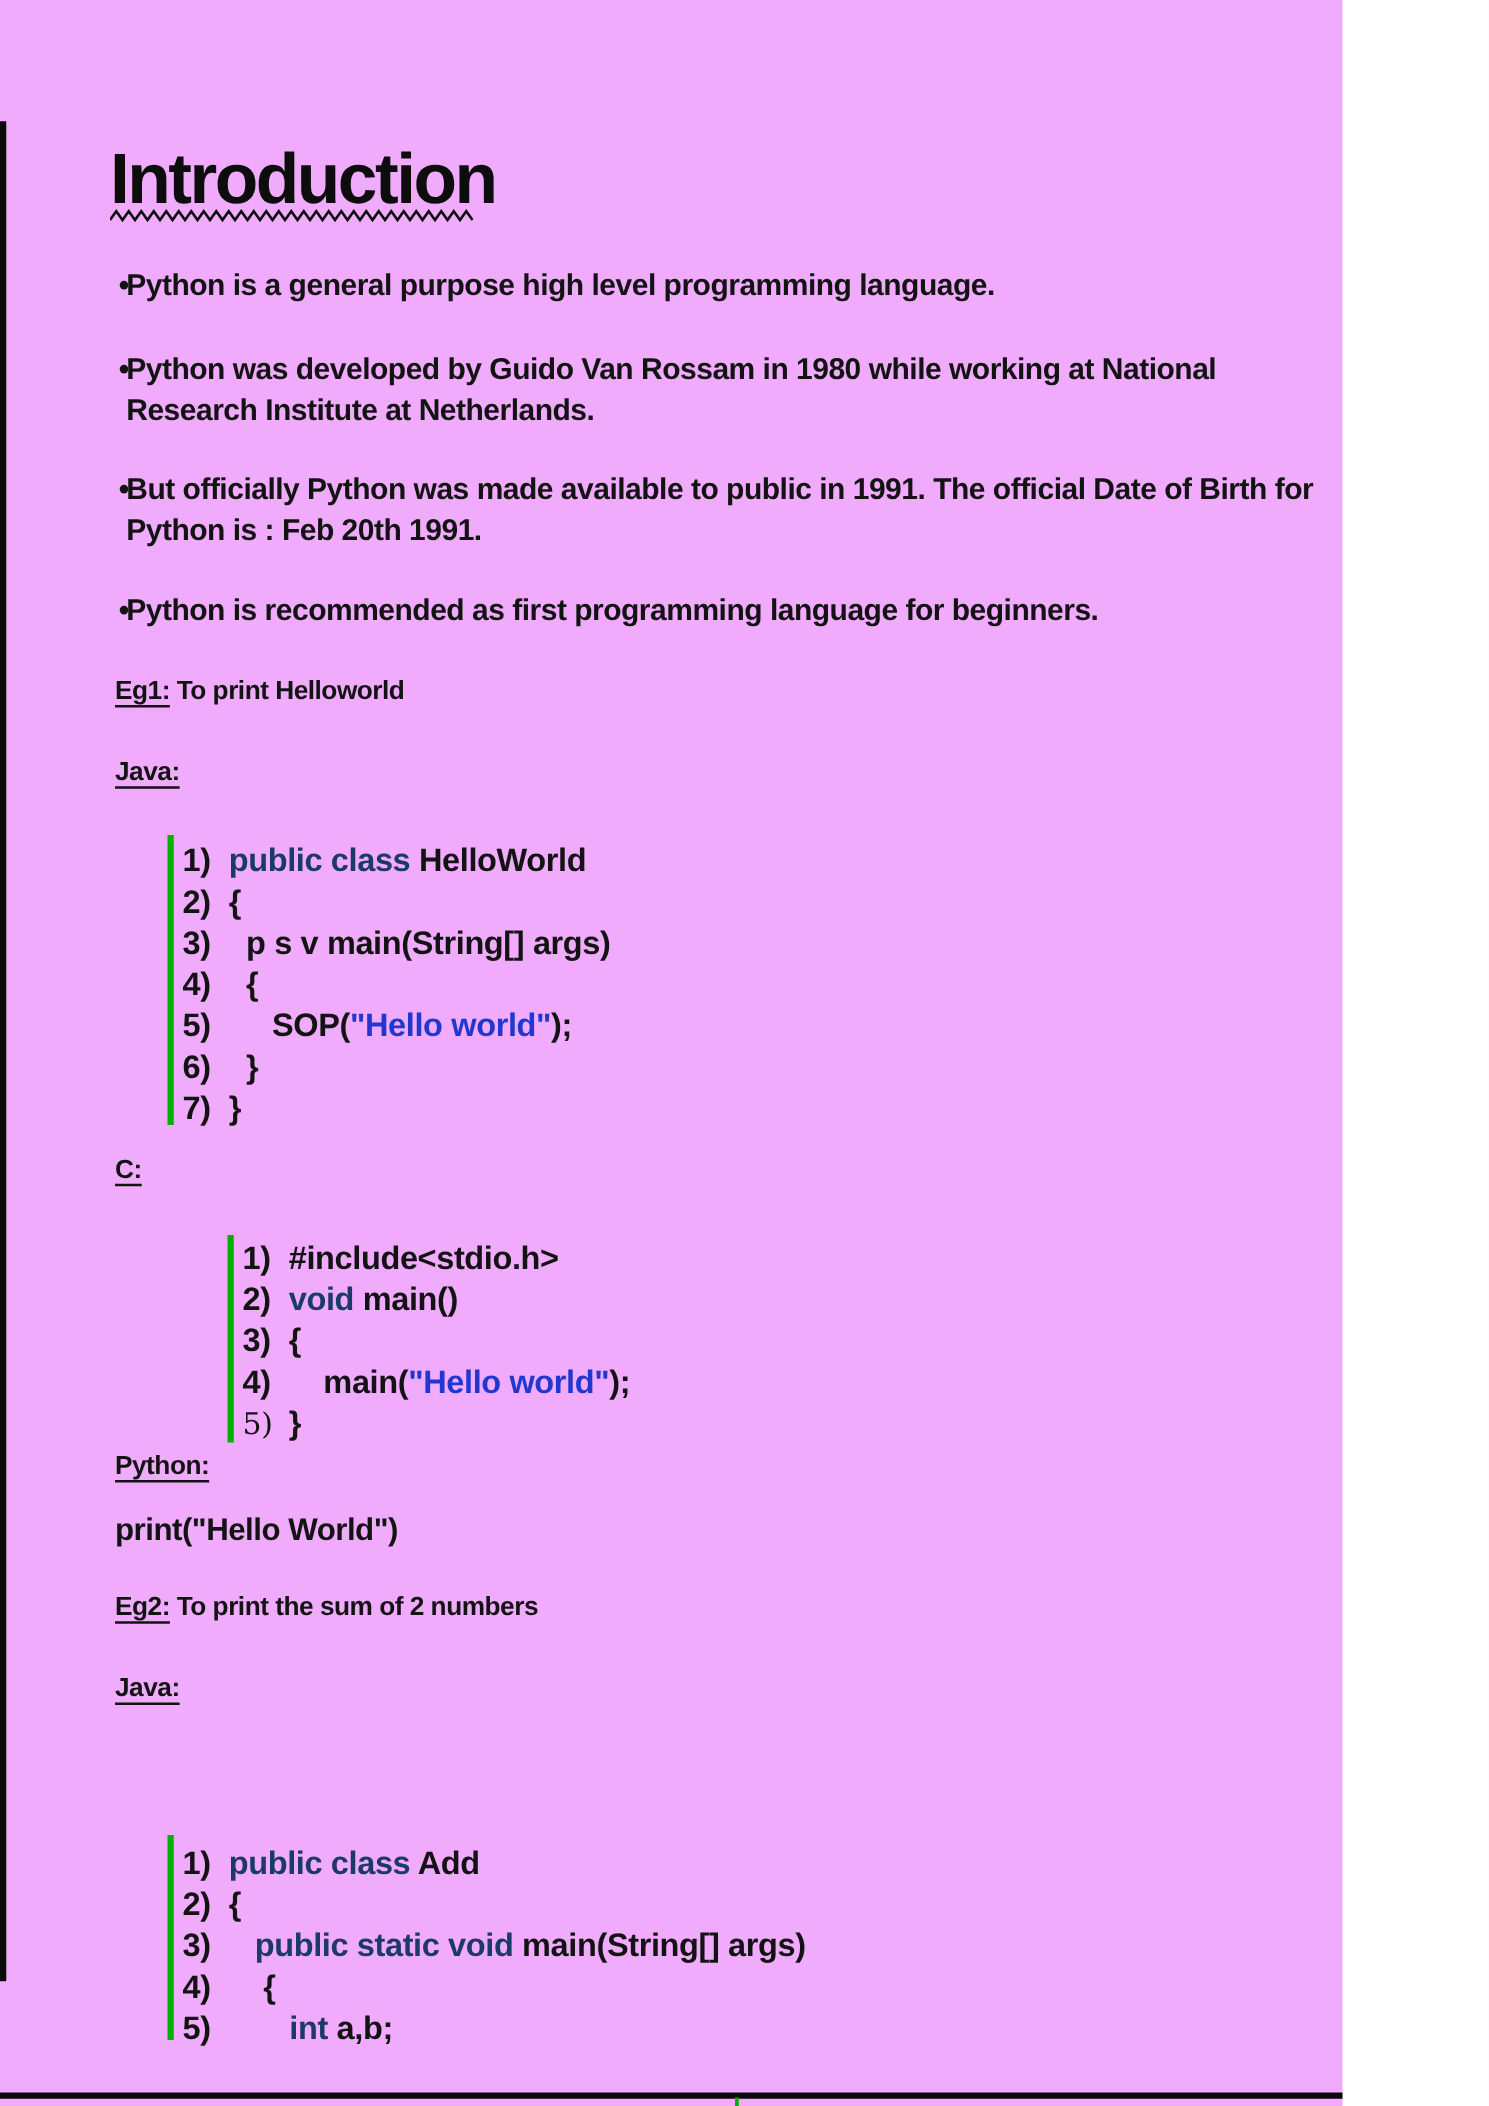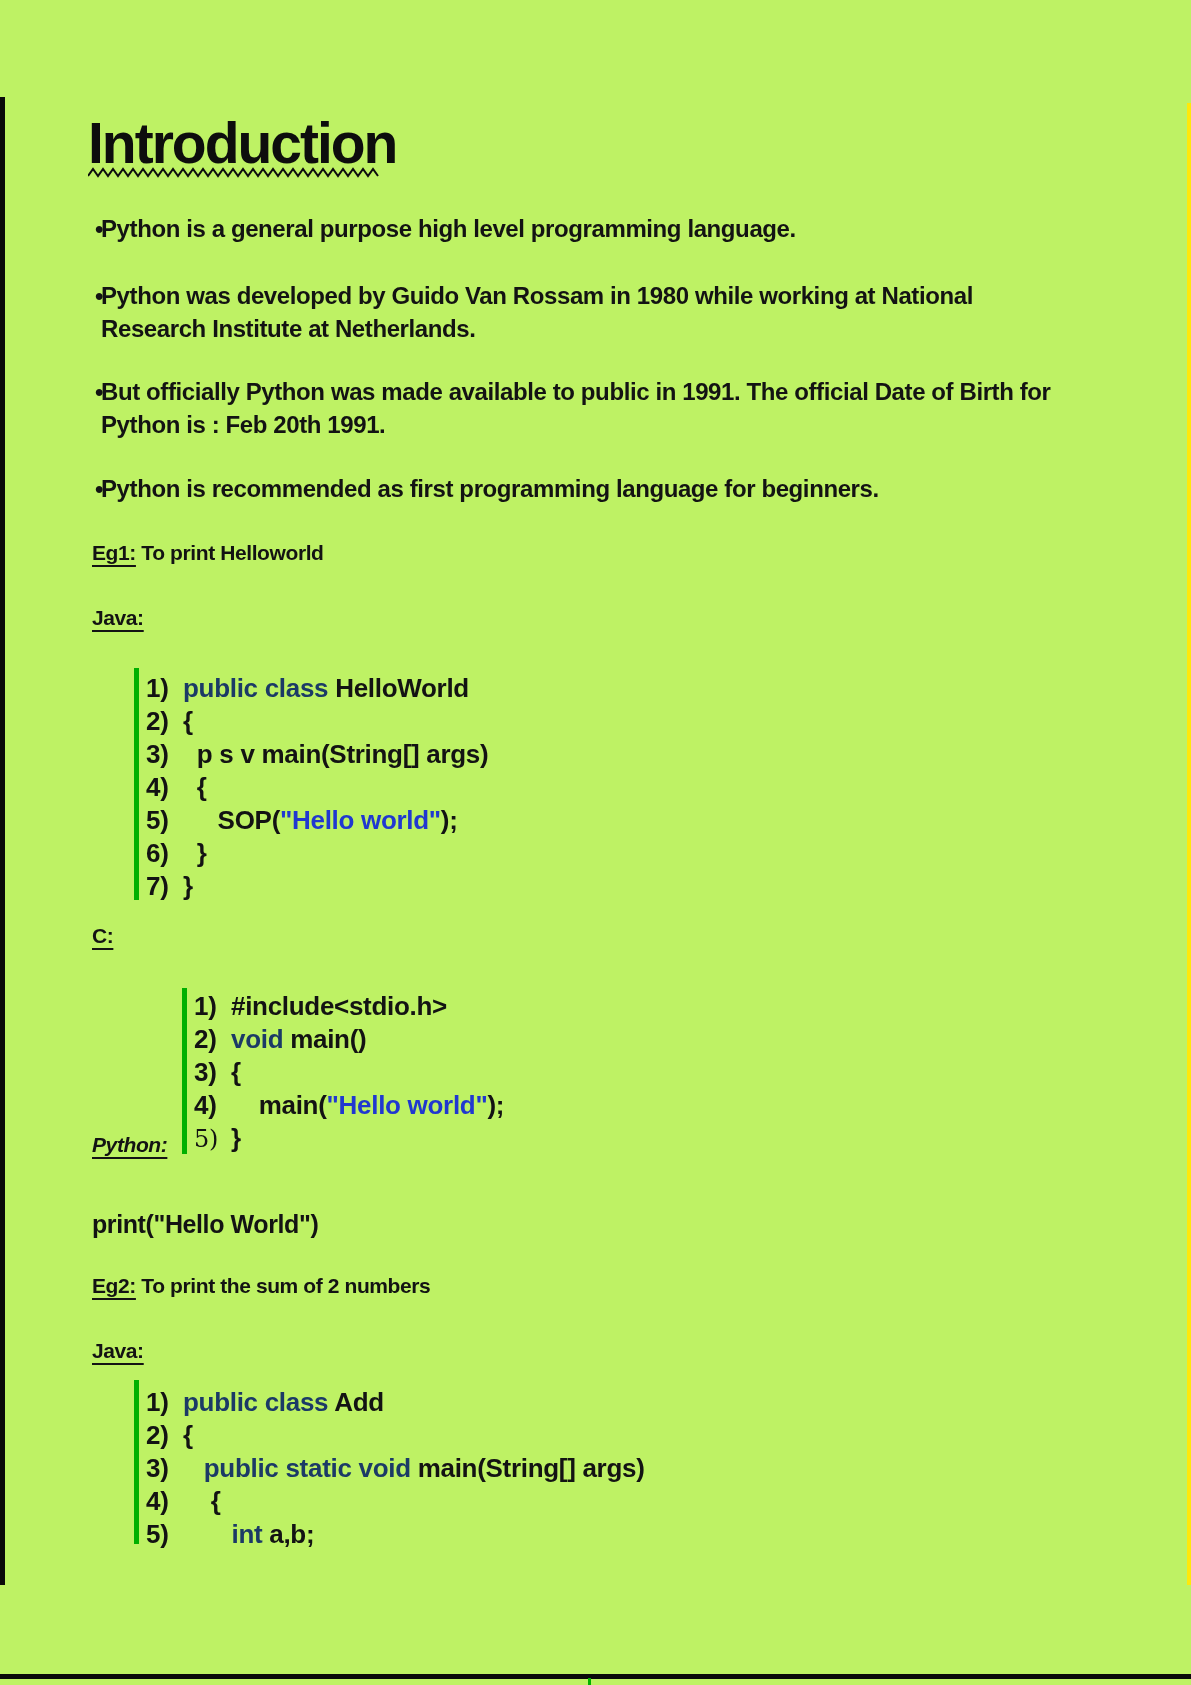"Introduction" .page { background: #bef264 -> #f0abfc; width: 1191px -> 1074px }
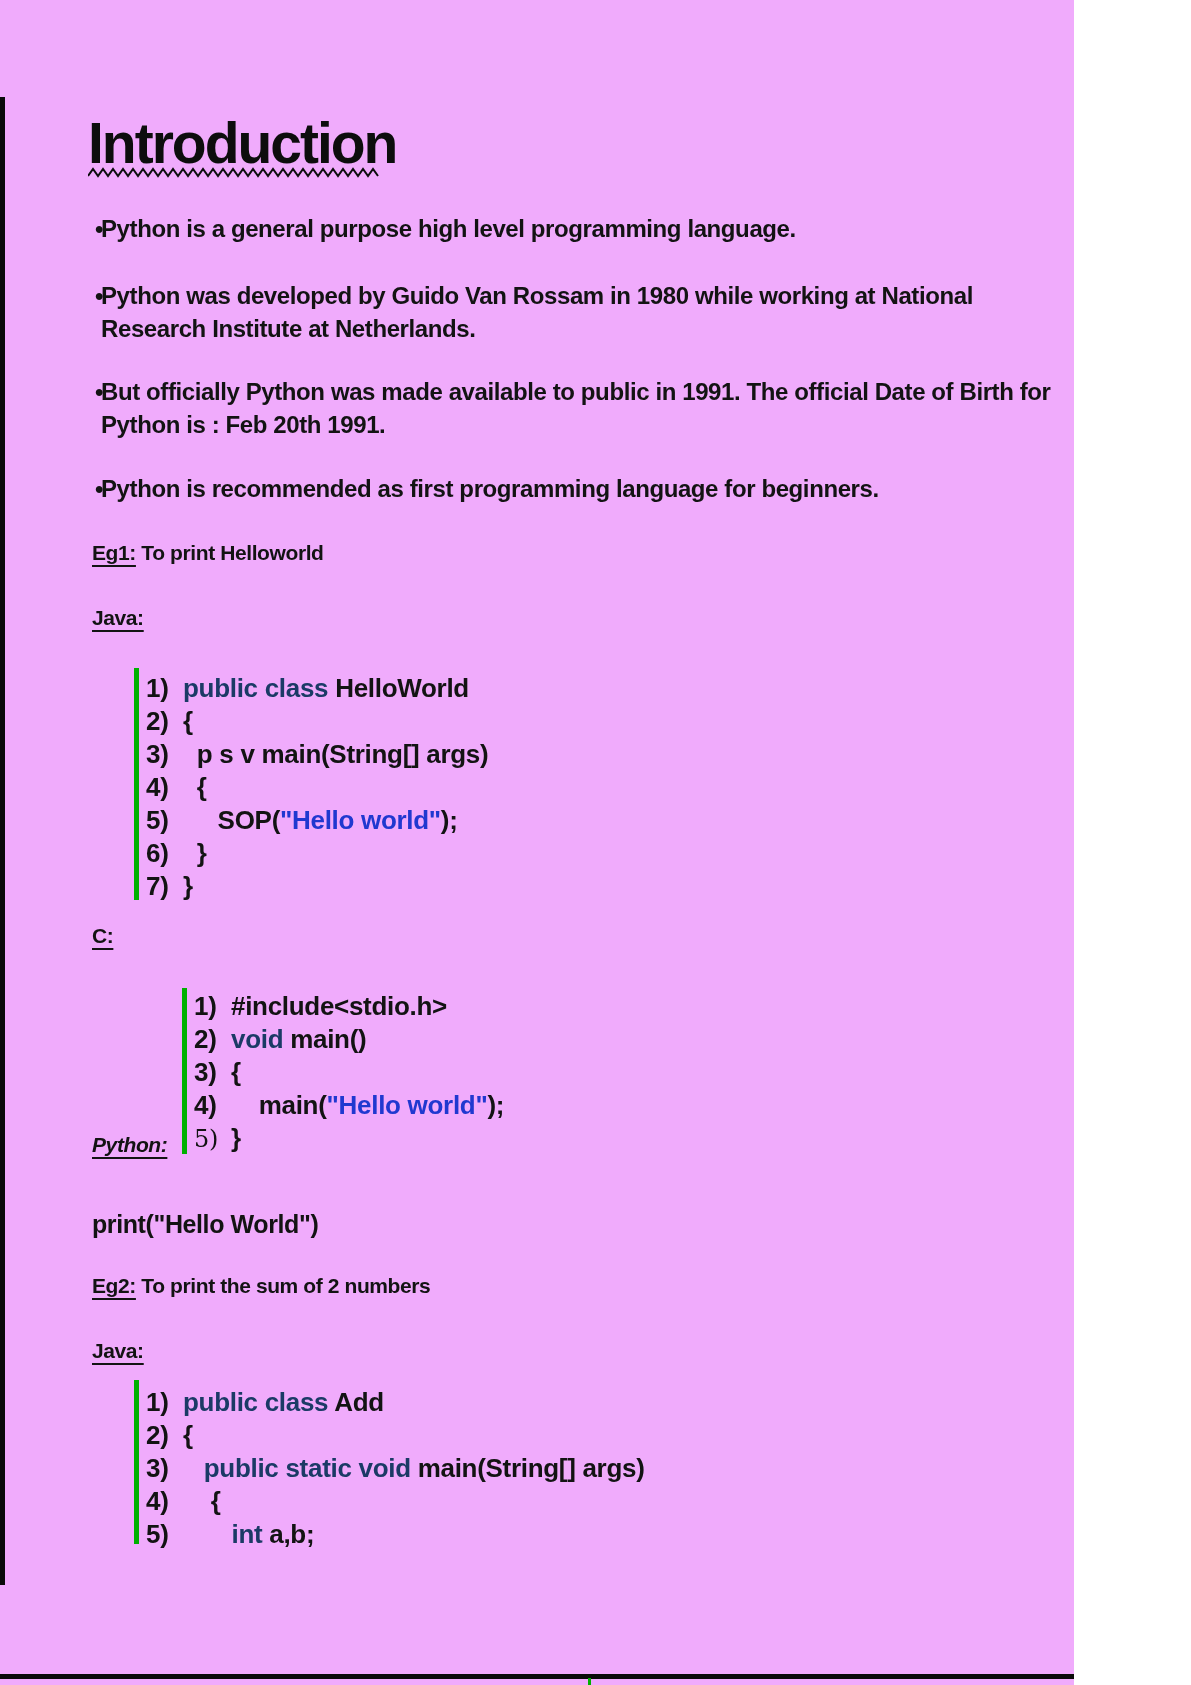"Python:" .h-python { font-style: italic -> none; top: 1133px -> 1161px }
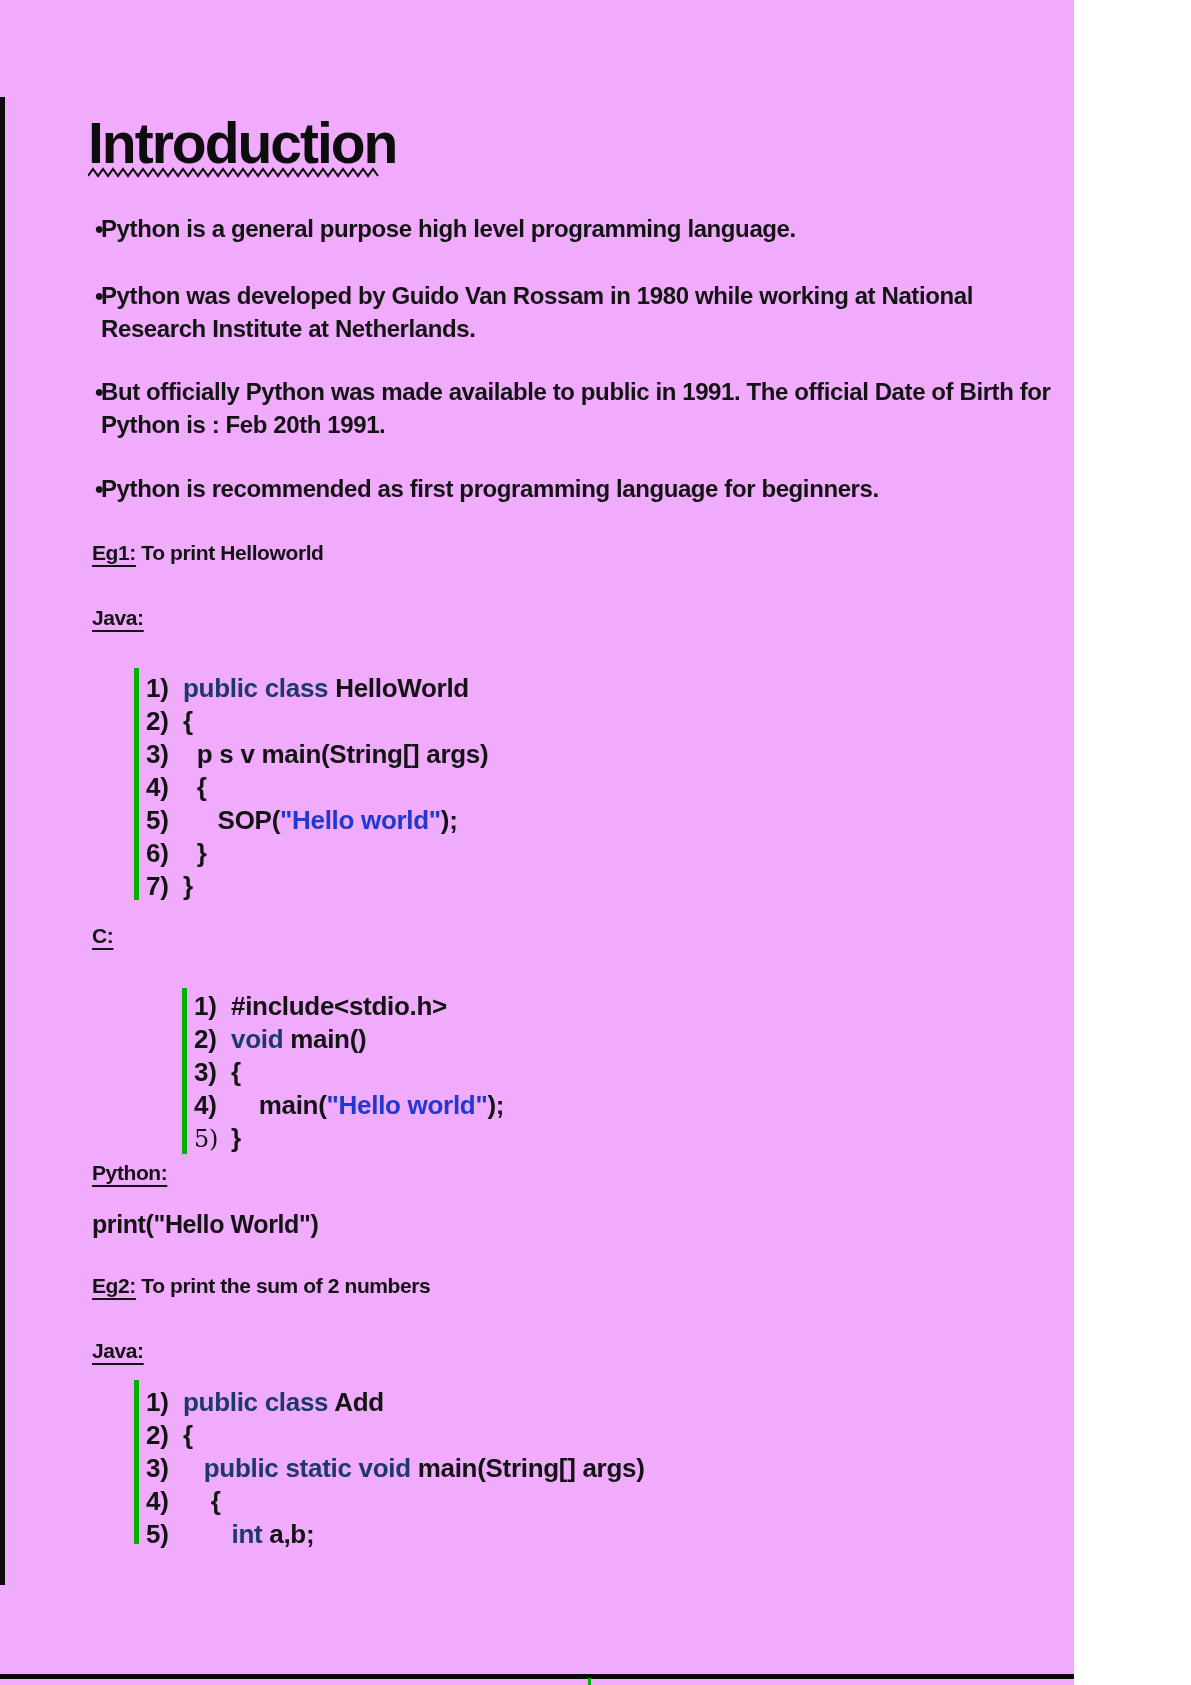"1) public class Add" .cb3 { top: 1380px -> 1468px }
